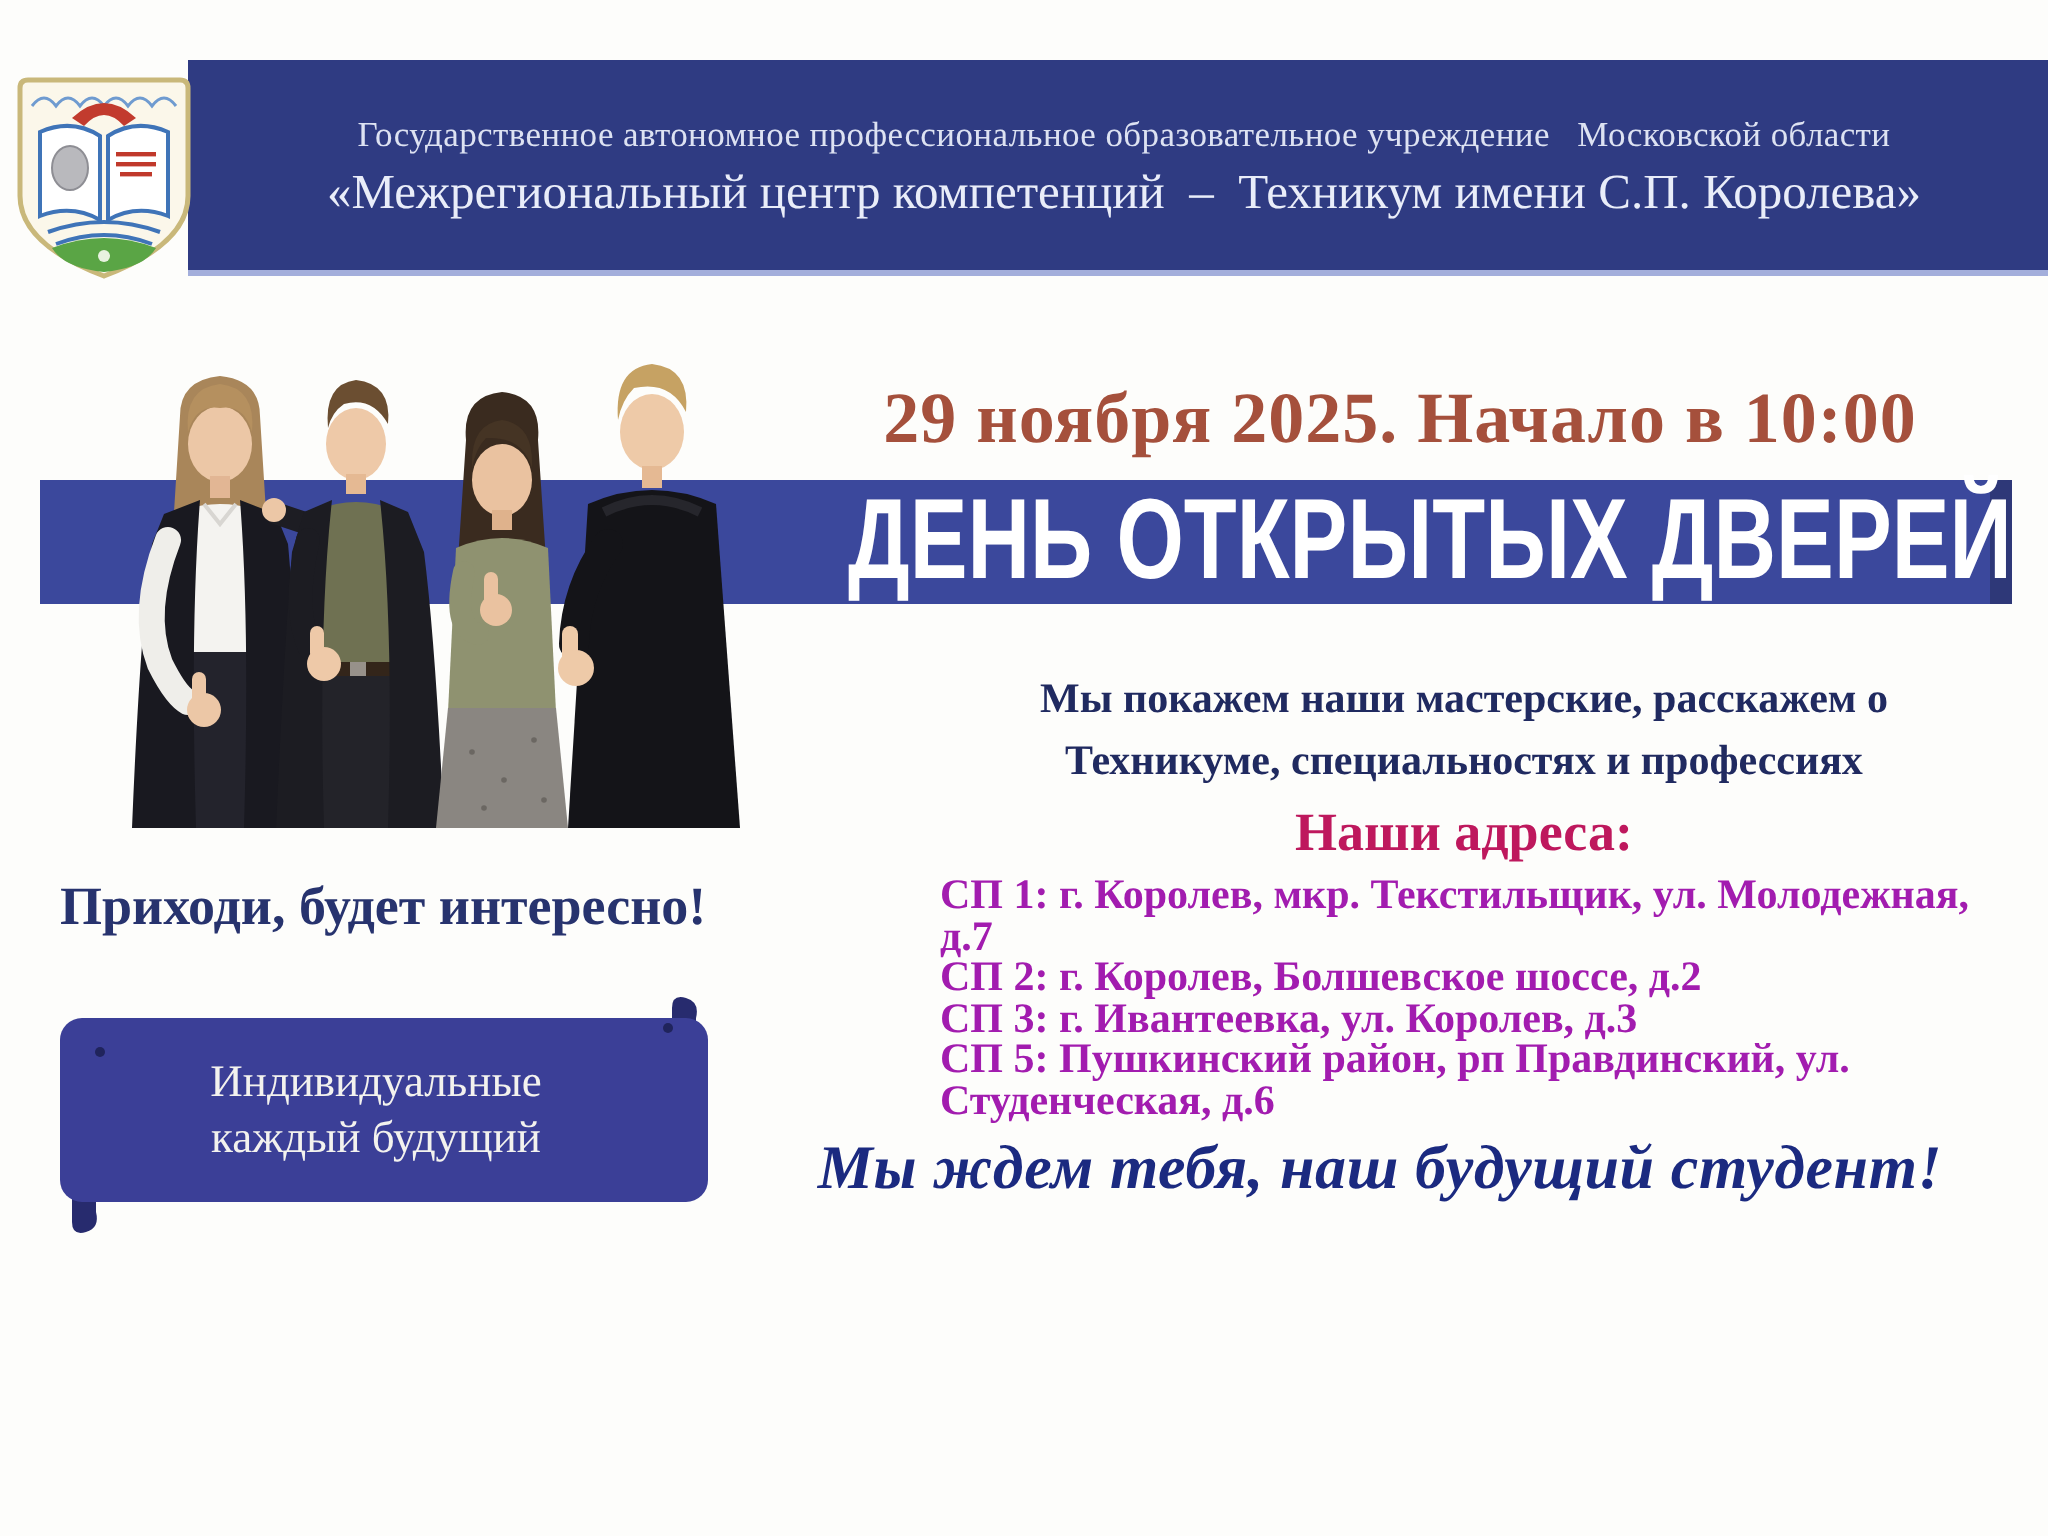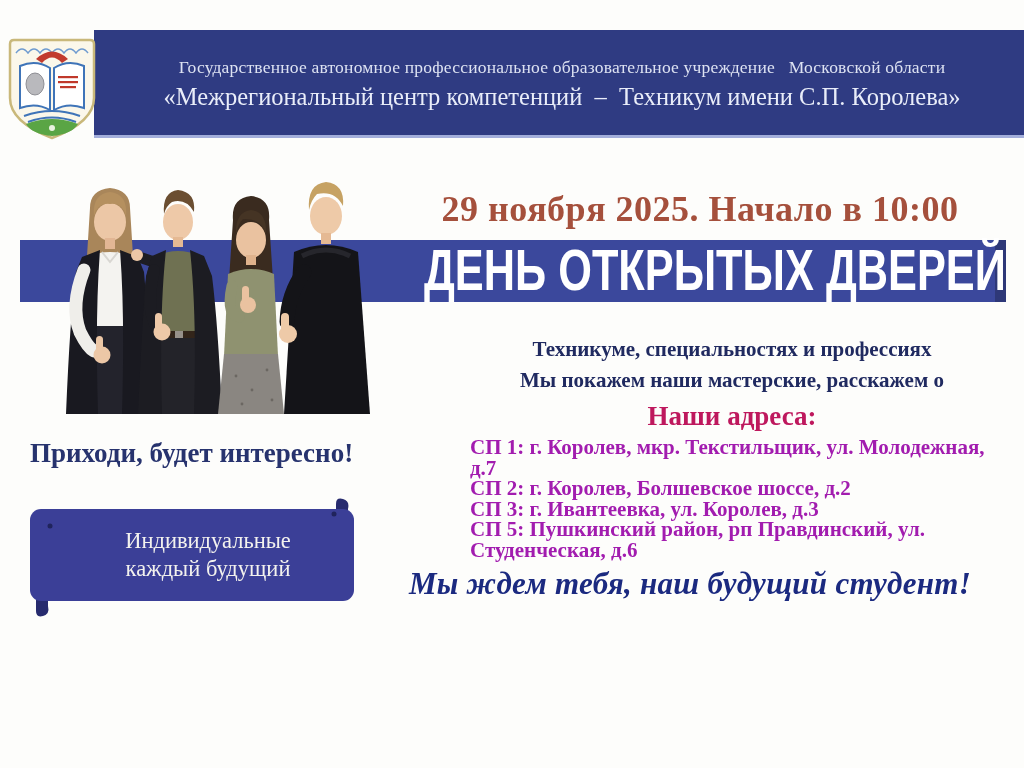"Техникуме, специальностях и профессиях" div.intro-line { order: before "Мы покажем наши мастерские, расскажем" -> after "Мы покажем наши мастерские, расскажем" }
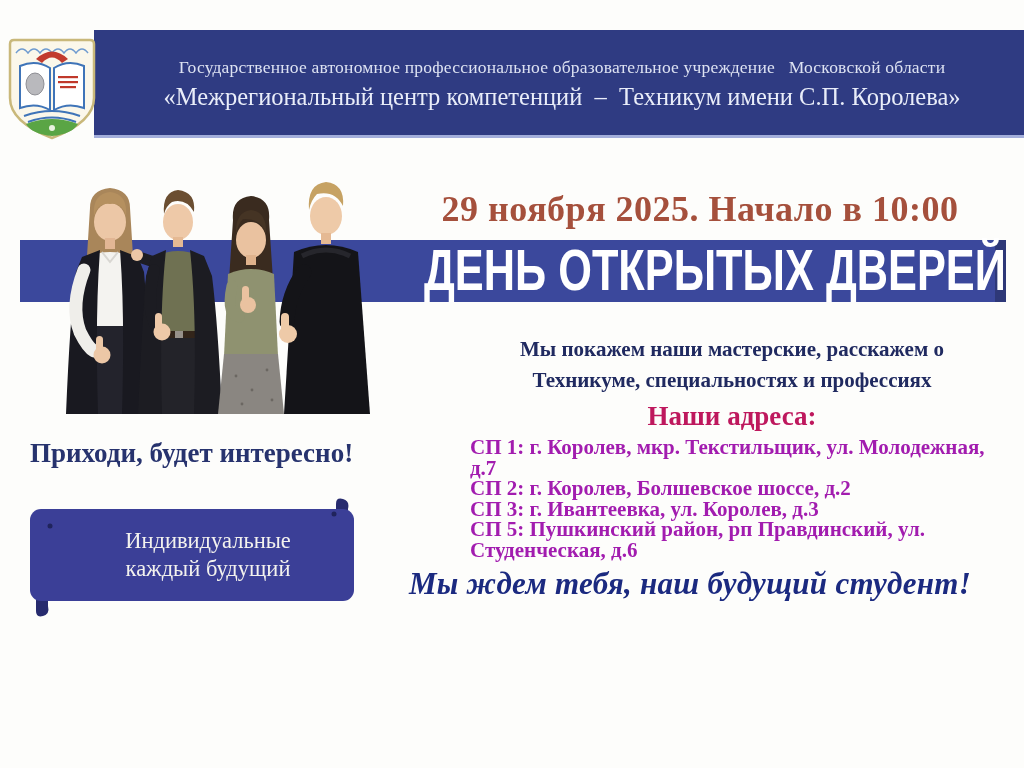"Индивидуальные" .ribbon-text { left: 30px -> 10px }
